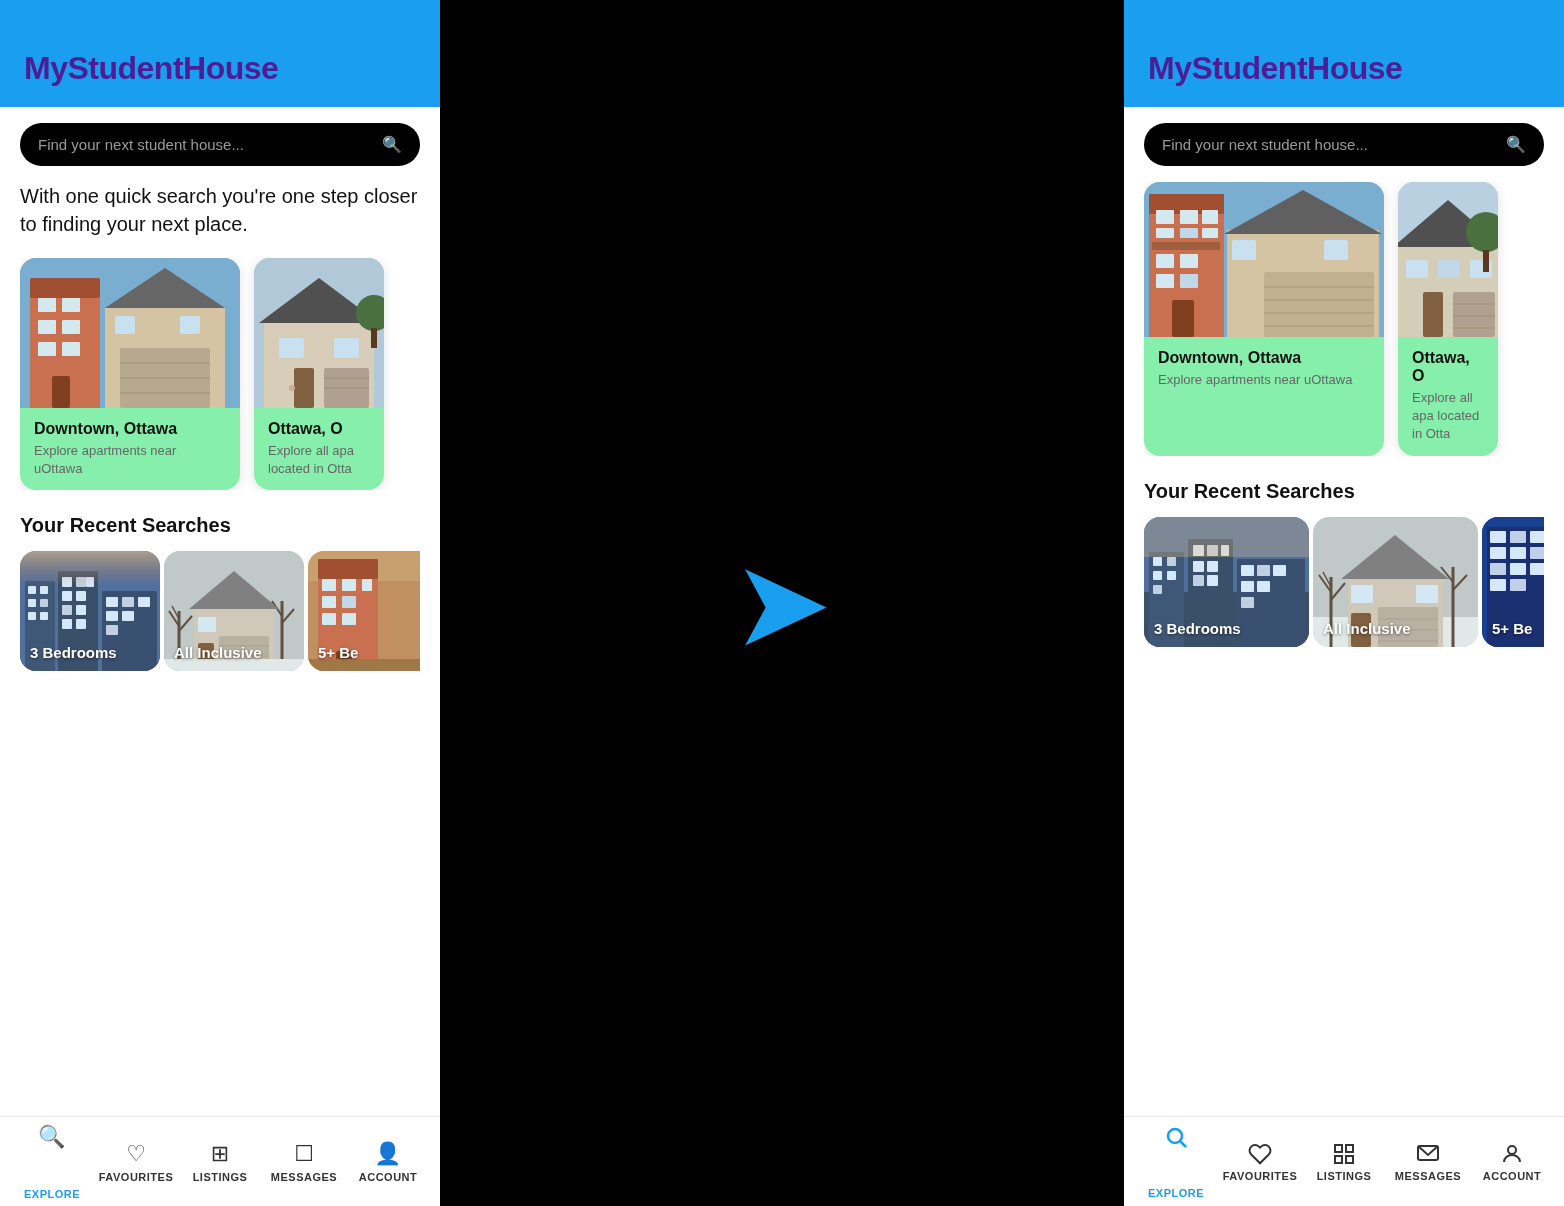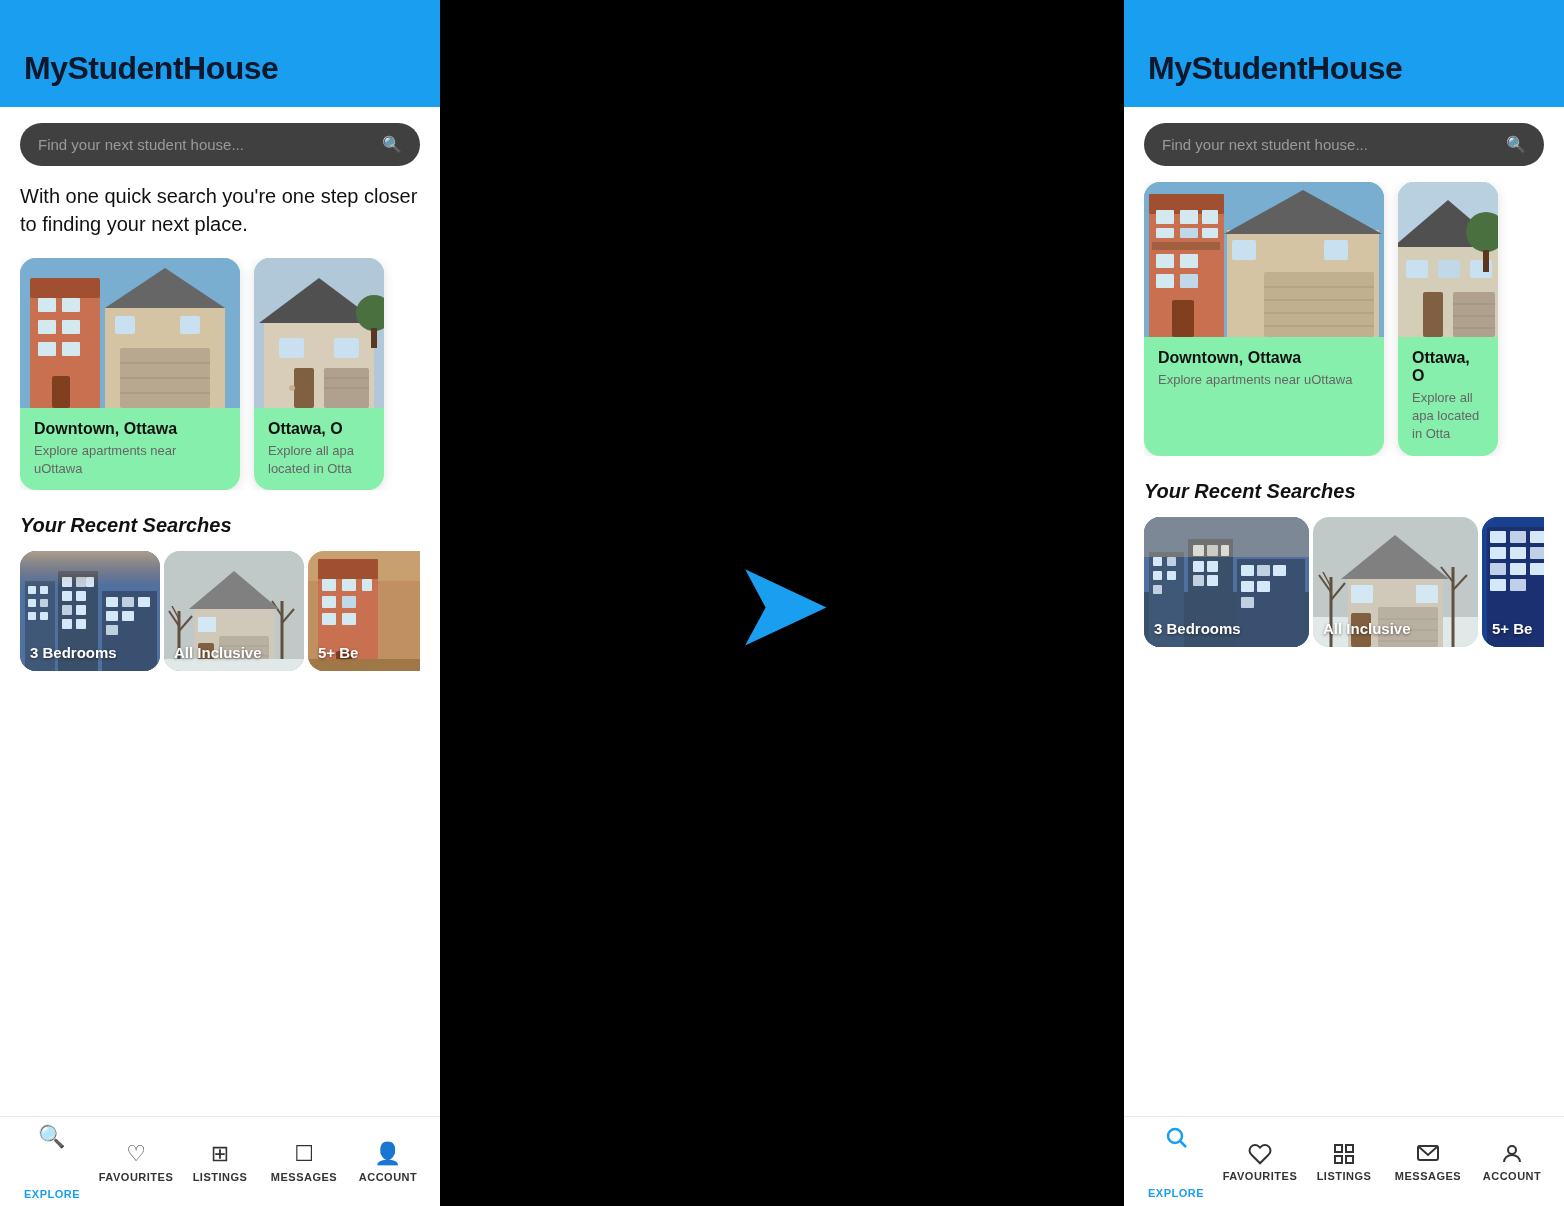"MyStudentHouse" .app-title { color: #0f172a -> #4c1d95 }
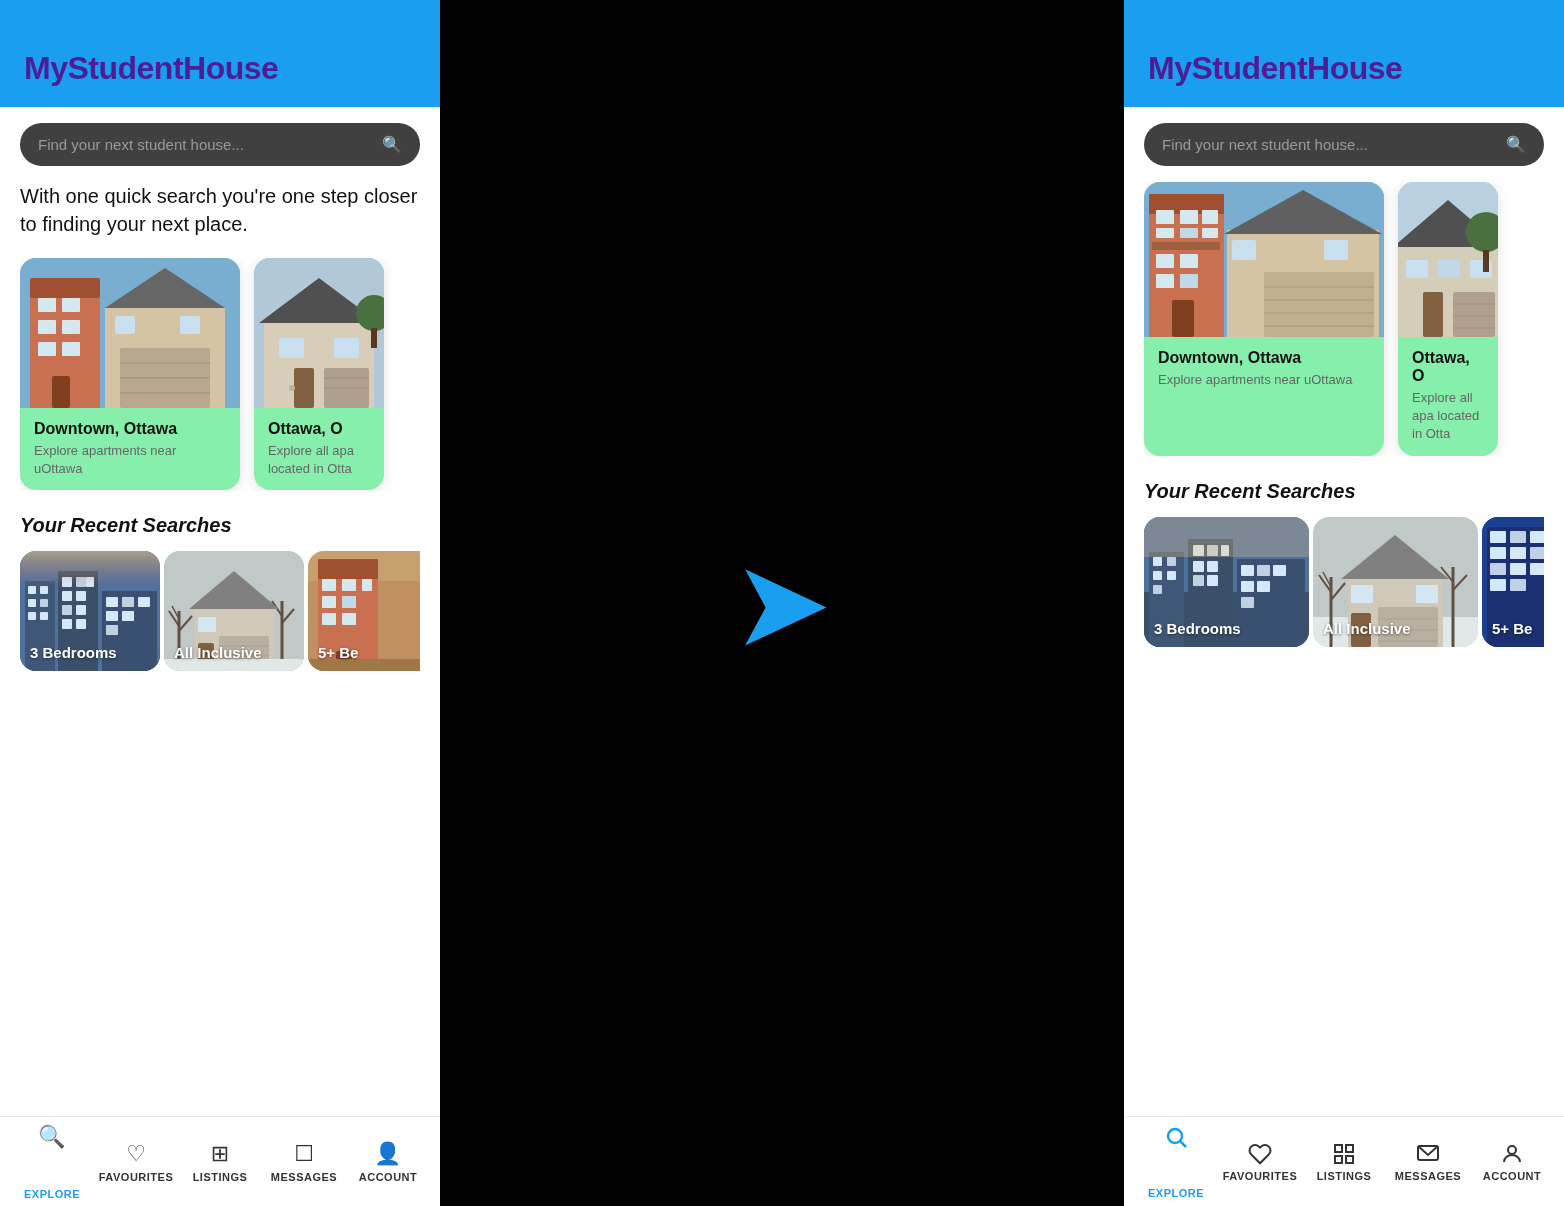"Find your next student house..." .search-bar { background: #404040 -> #000000 }
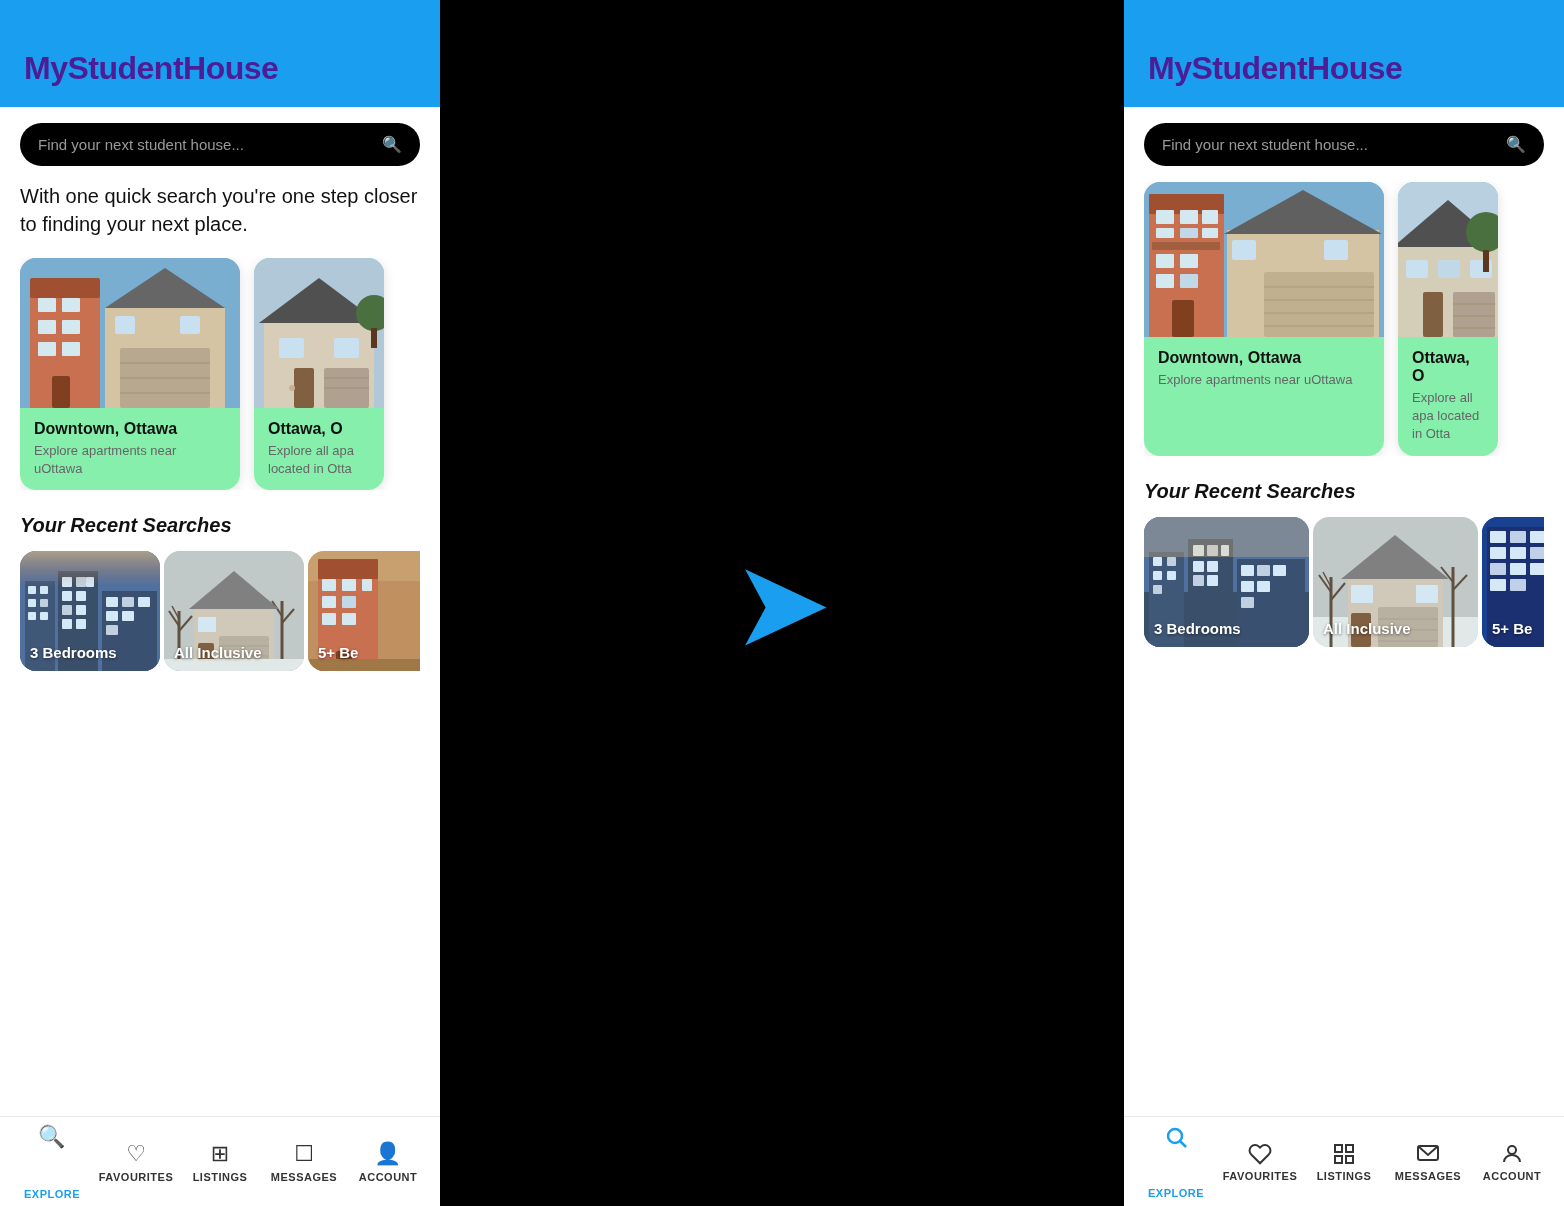"Your Recent Searches" .section-title { font-style: italic -> none }
